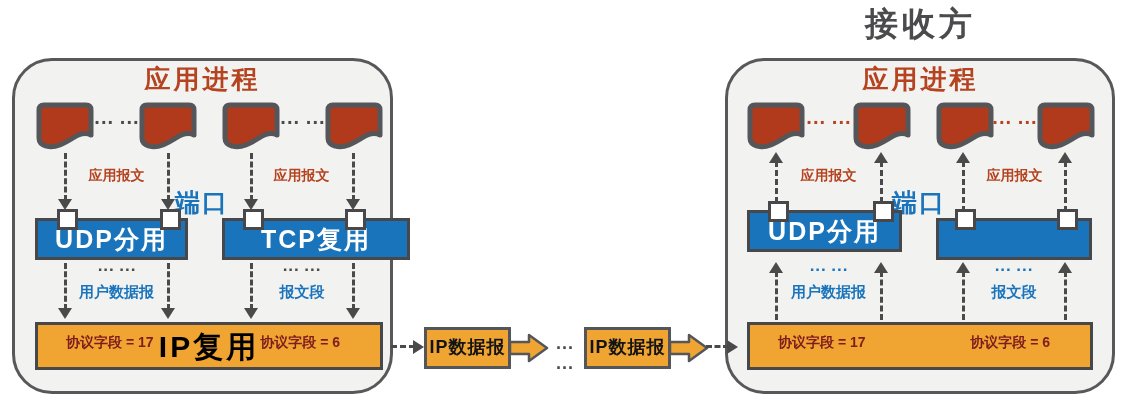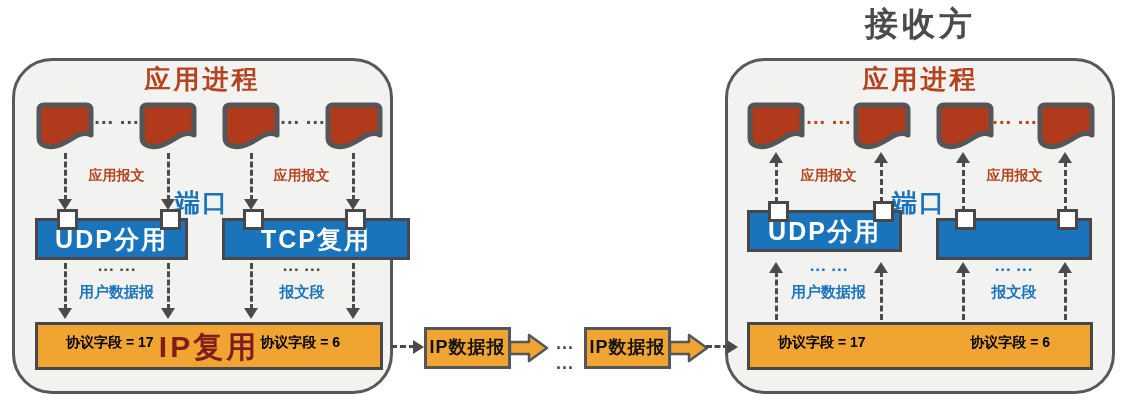"协议字段 = 17" .proto { color: #000000 -> #7f1d1d }
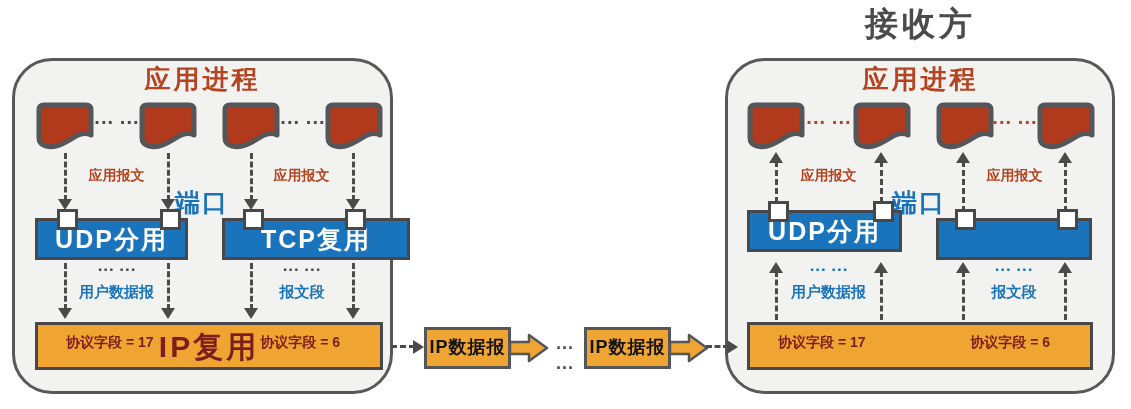"IP复用" .iptitle { color: #7f1d1d -> #000000 }
